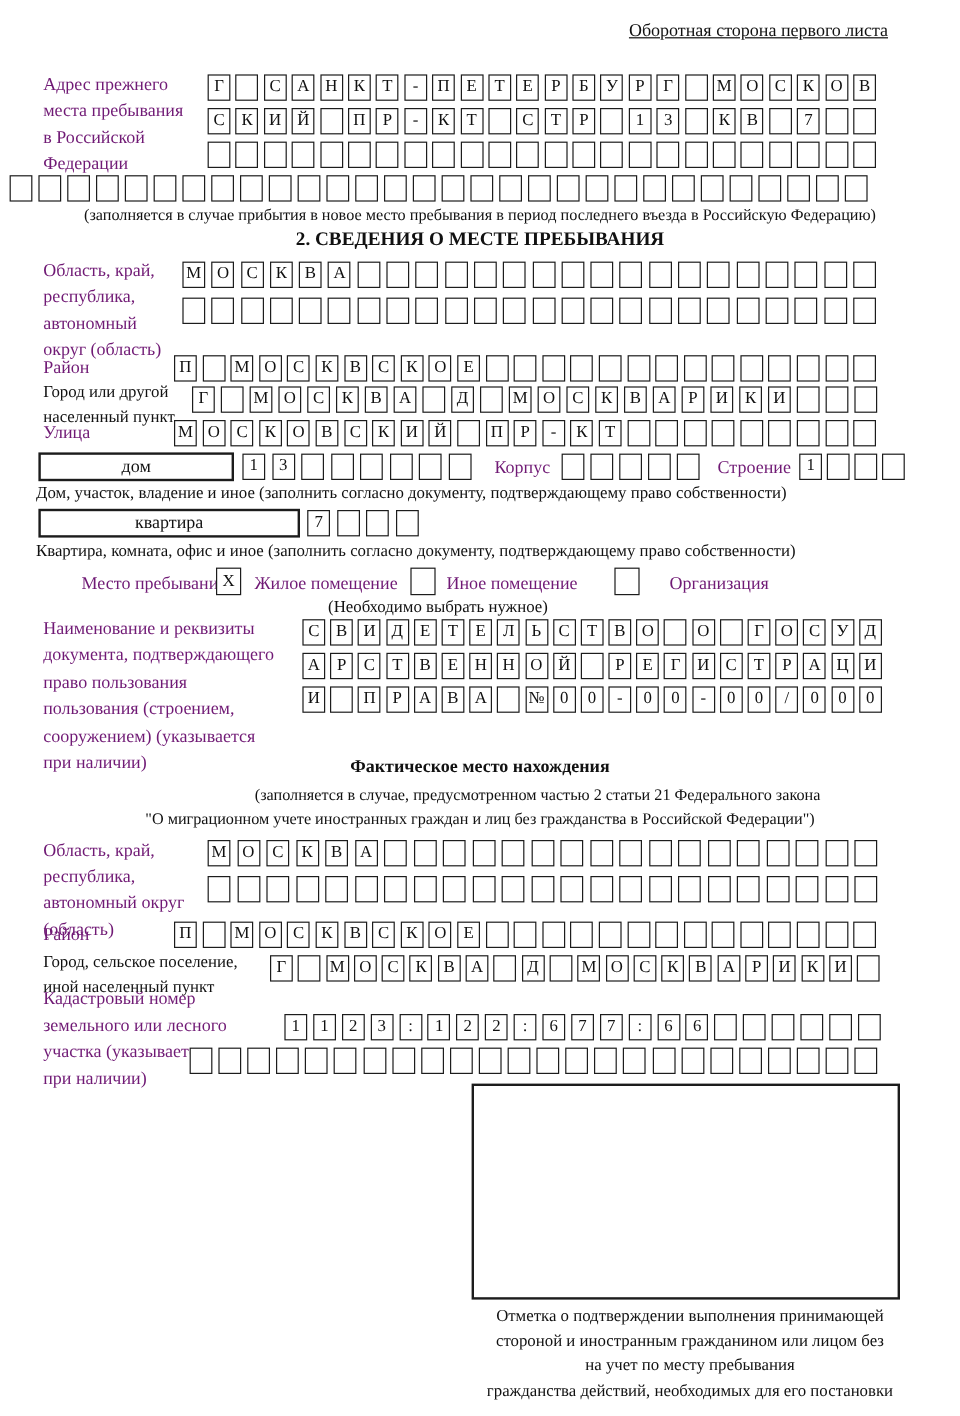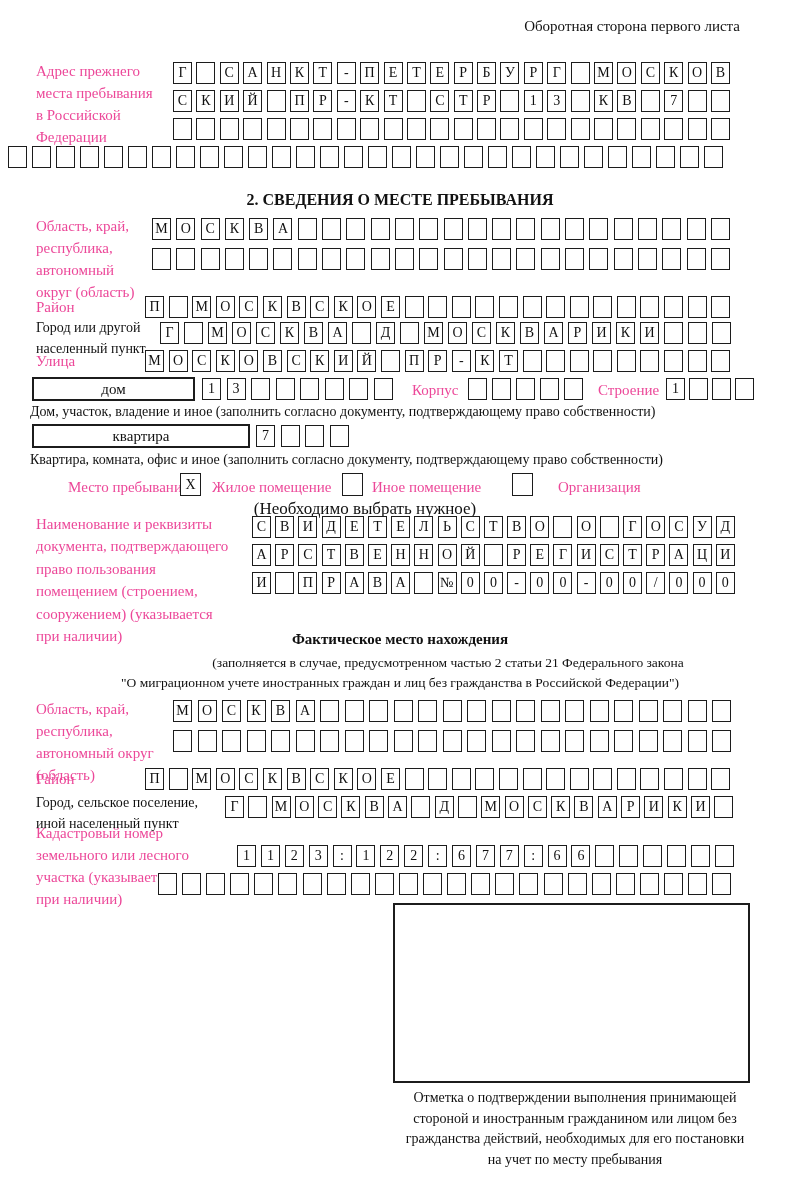"Оборотная сторона первого листа" .hdr-note { text-decoration: none -> underline }
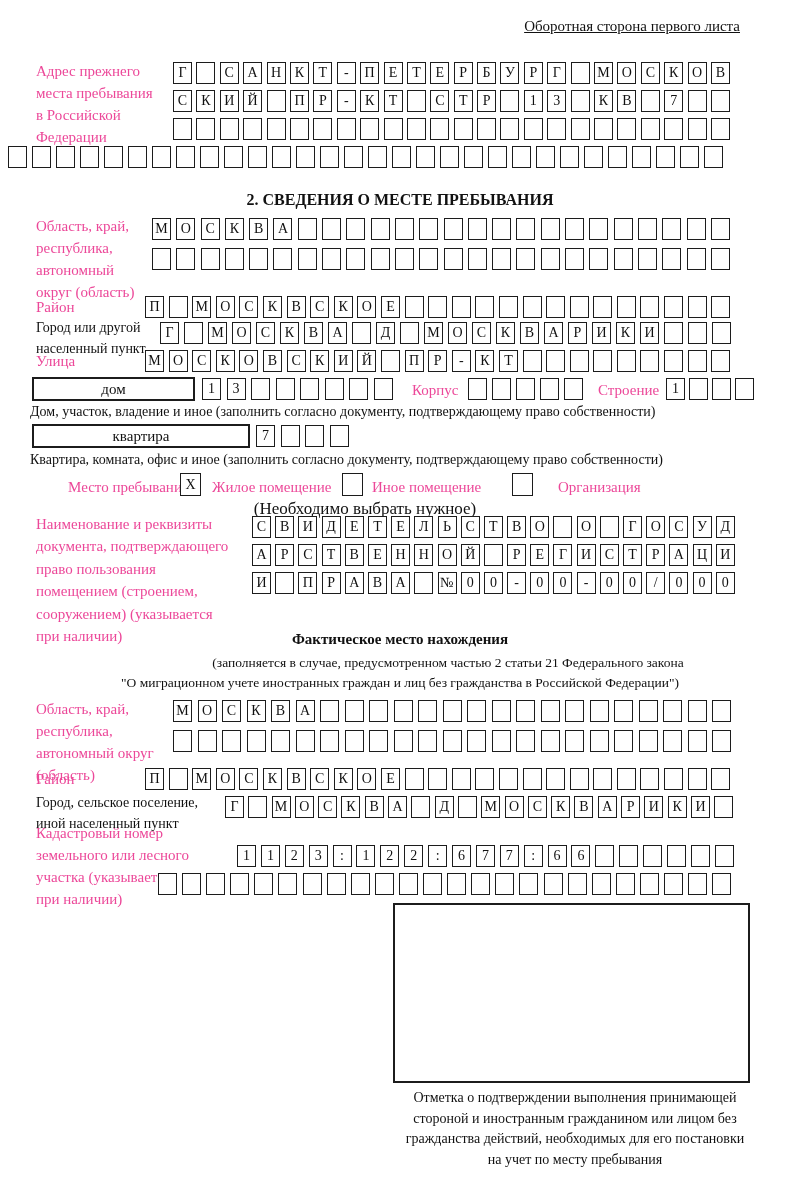"Адрес прежнего" .lbl { color: #ec4899 -> #701a75 }
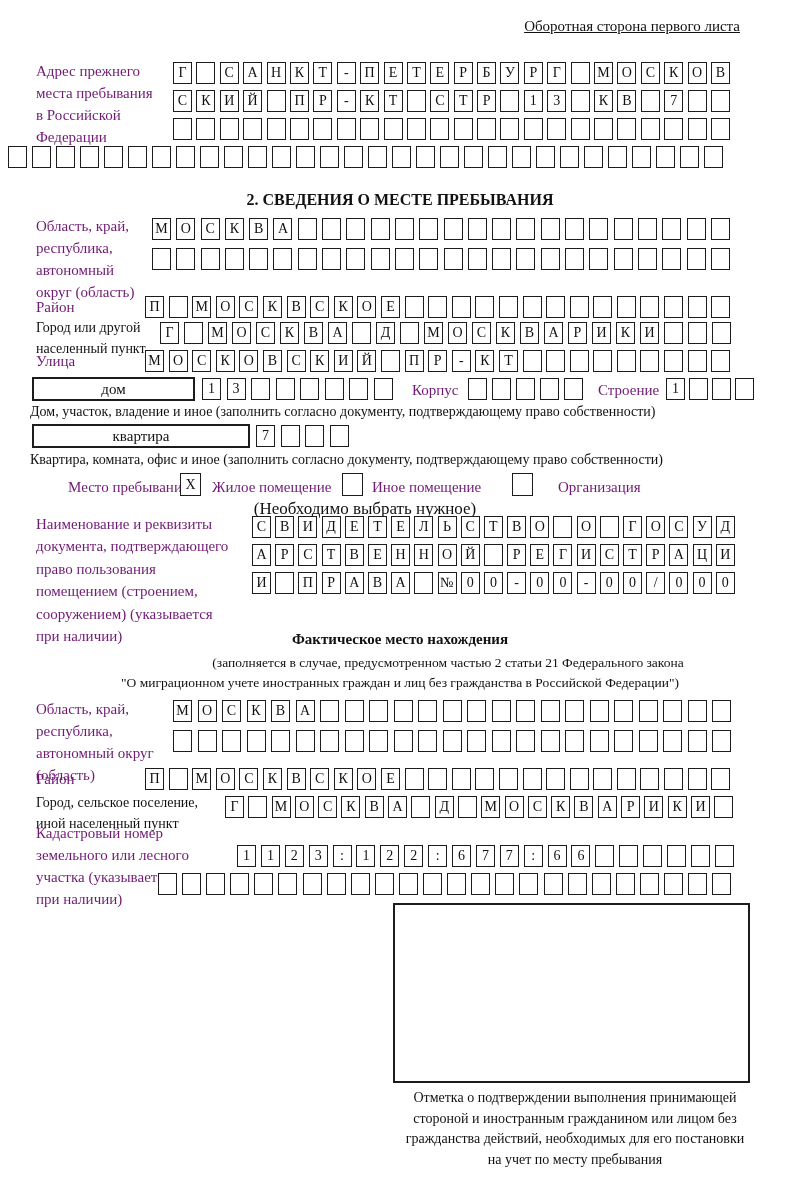"(заполняется в случае прибытия в" div.abs { html: none -> <div>(заполняется в случае прибытия в новое место пребывания в период последнего въезда в Российскую Федерацию)</div> }
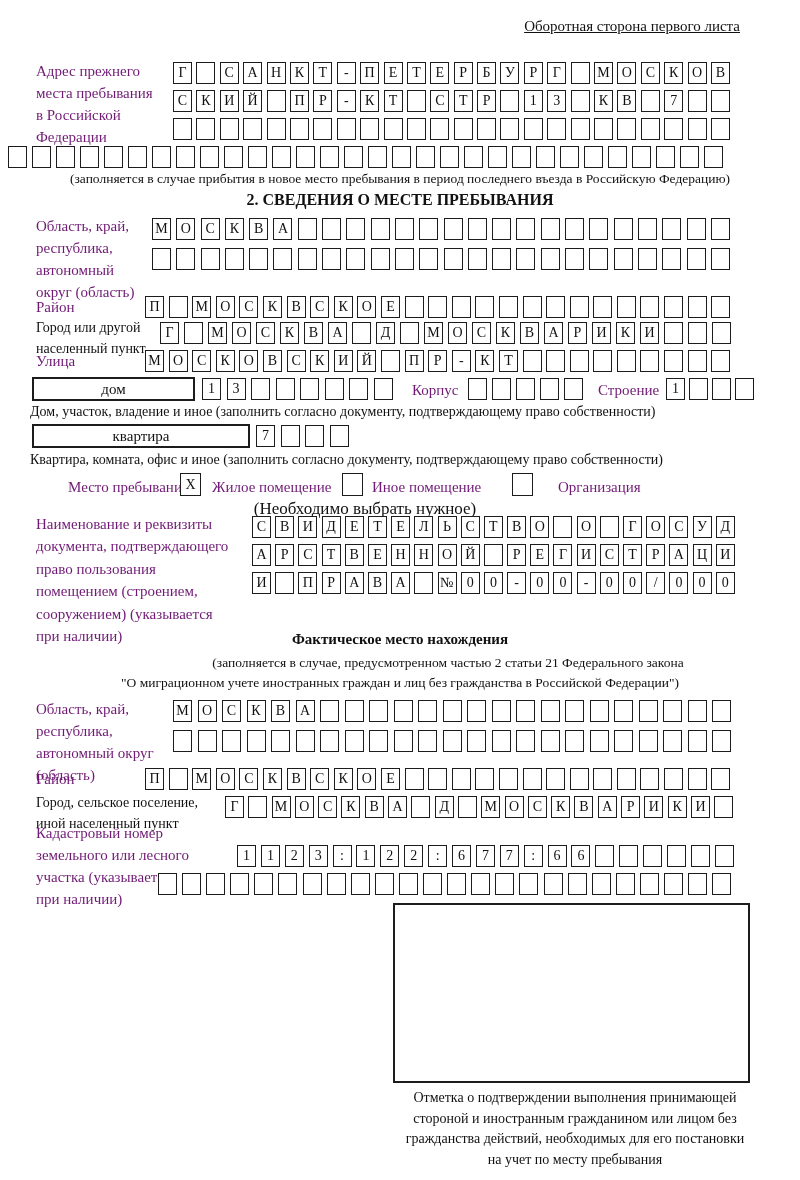"(Необходимо выбрать нужное)" div.abs { font-size: 17px -> 14px }
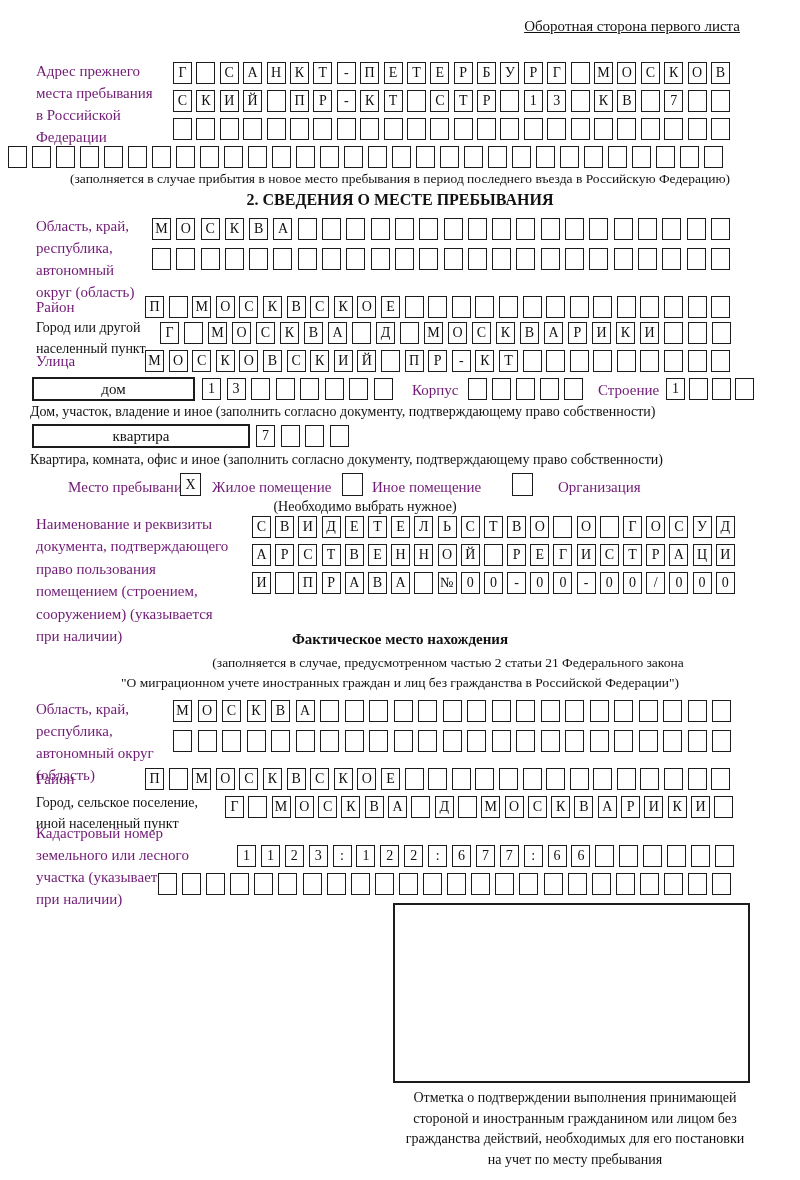"помещением (строением," div { text: помещением -> пользования }
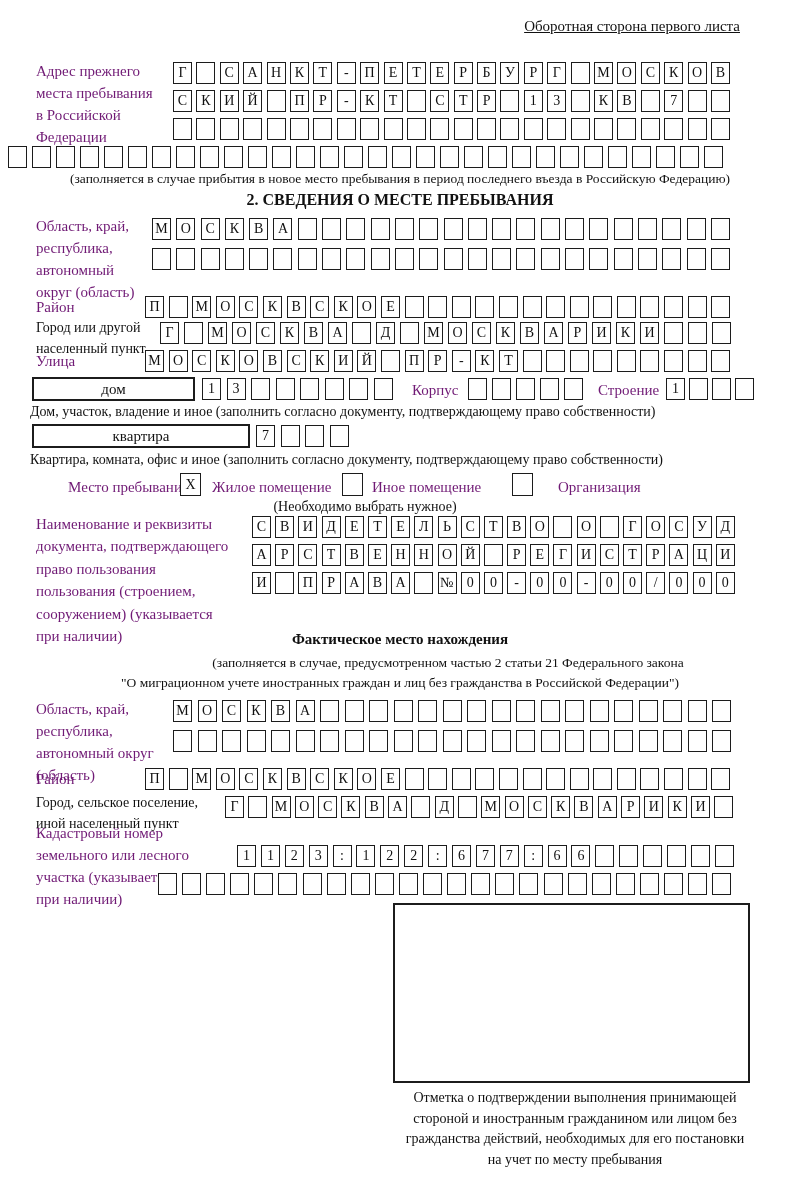"гражданства действий, необходимых для" div { order: before "на учет по месту пребывания" -> after "на учет по месту пребывания" }
